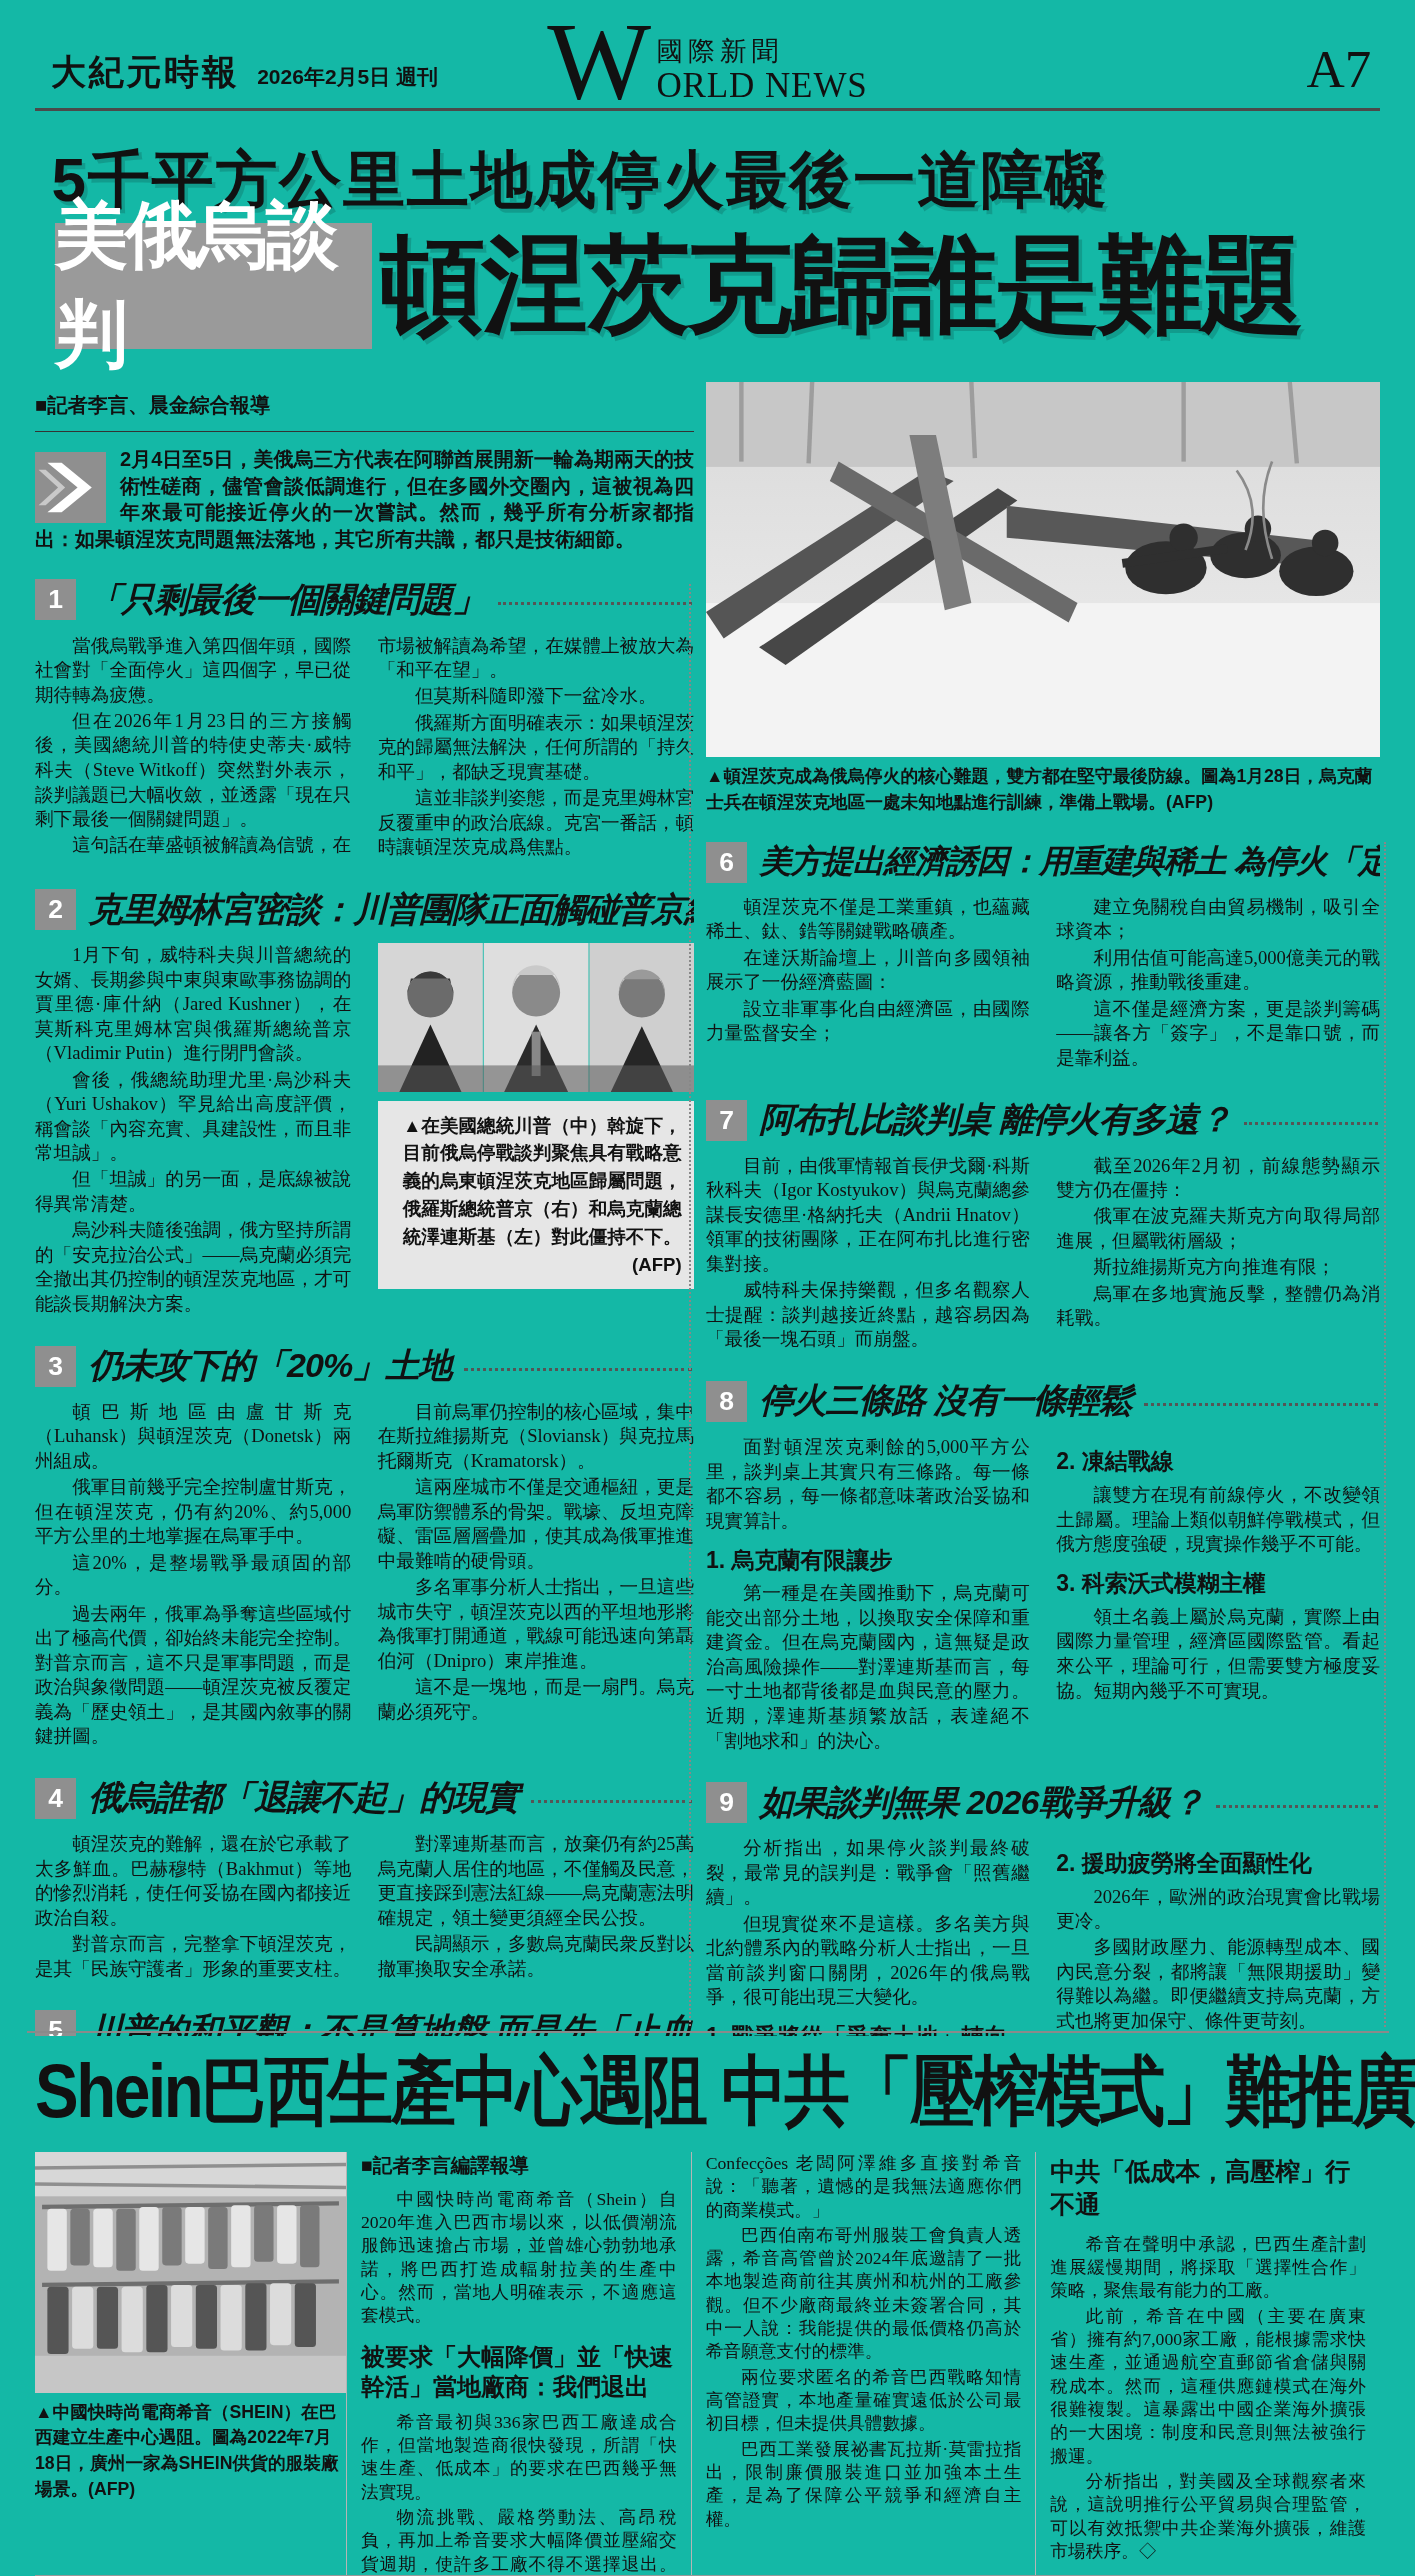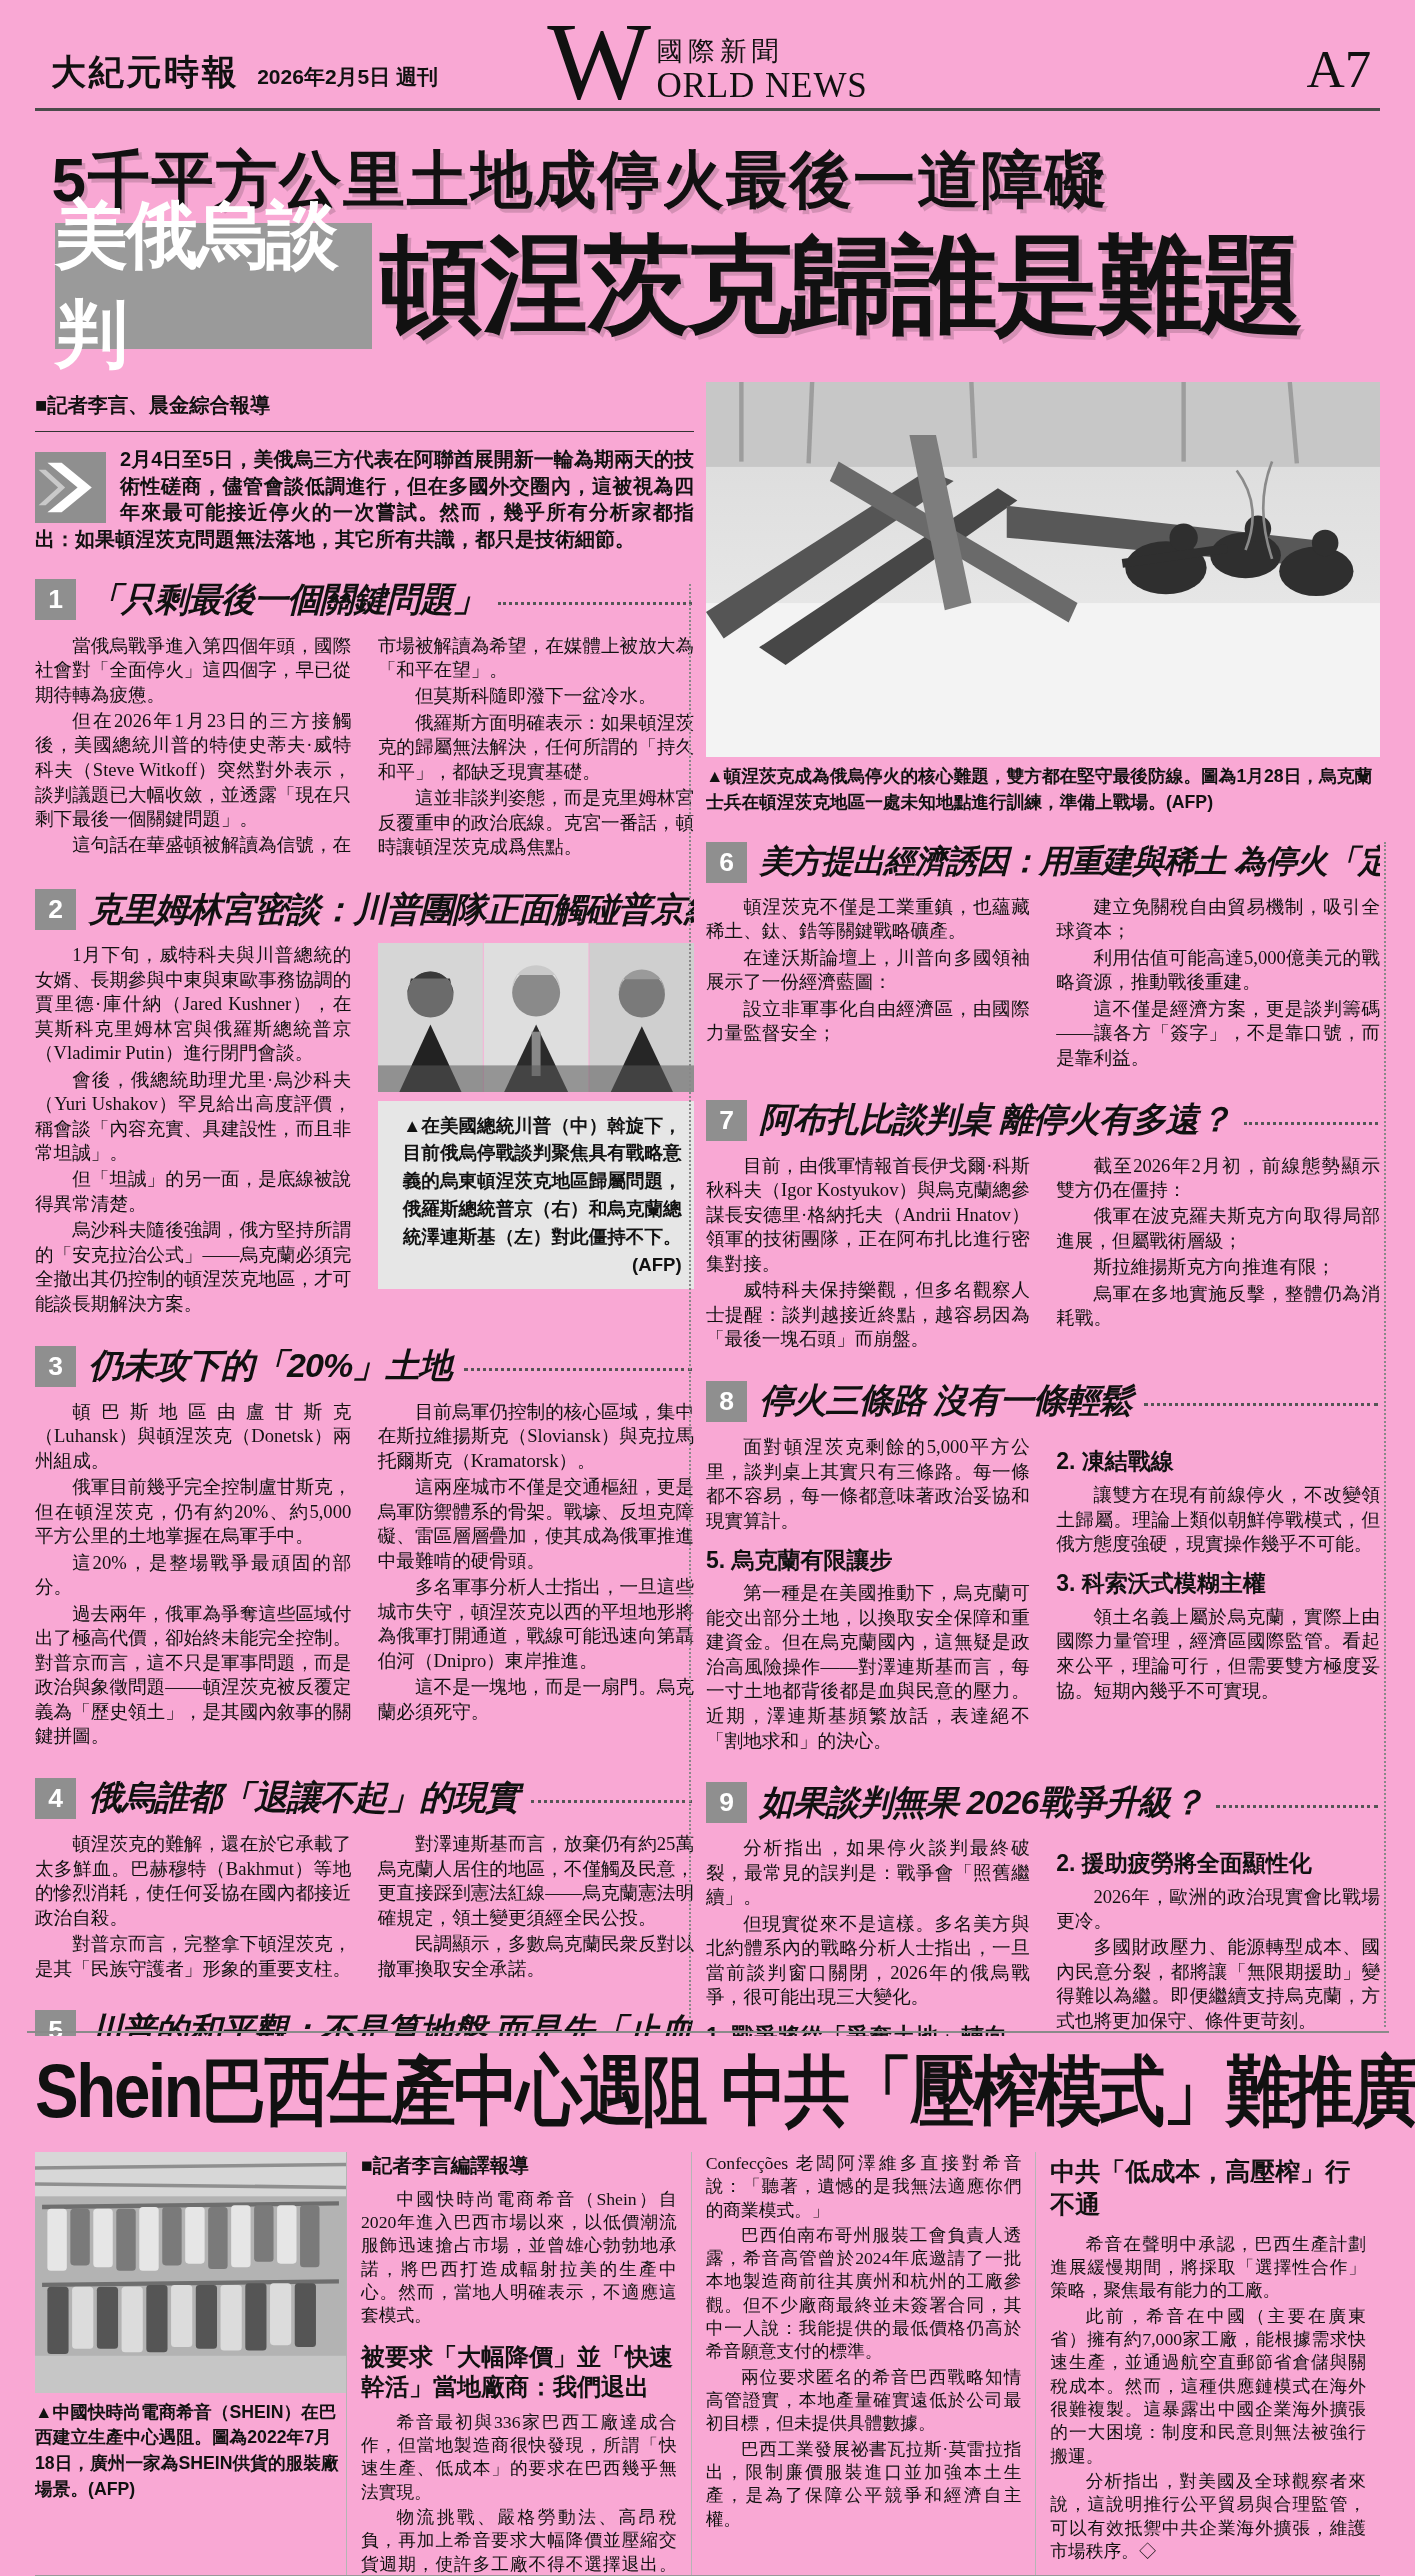"大紀元時報" .page { background: #f9a8d4 -> #14b8a6 }
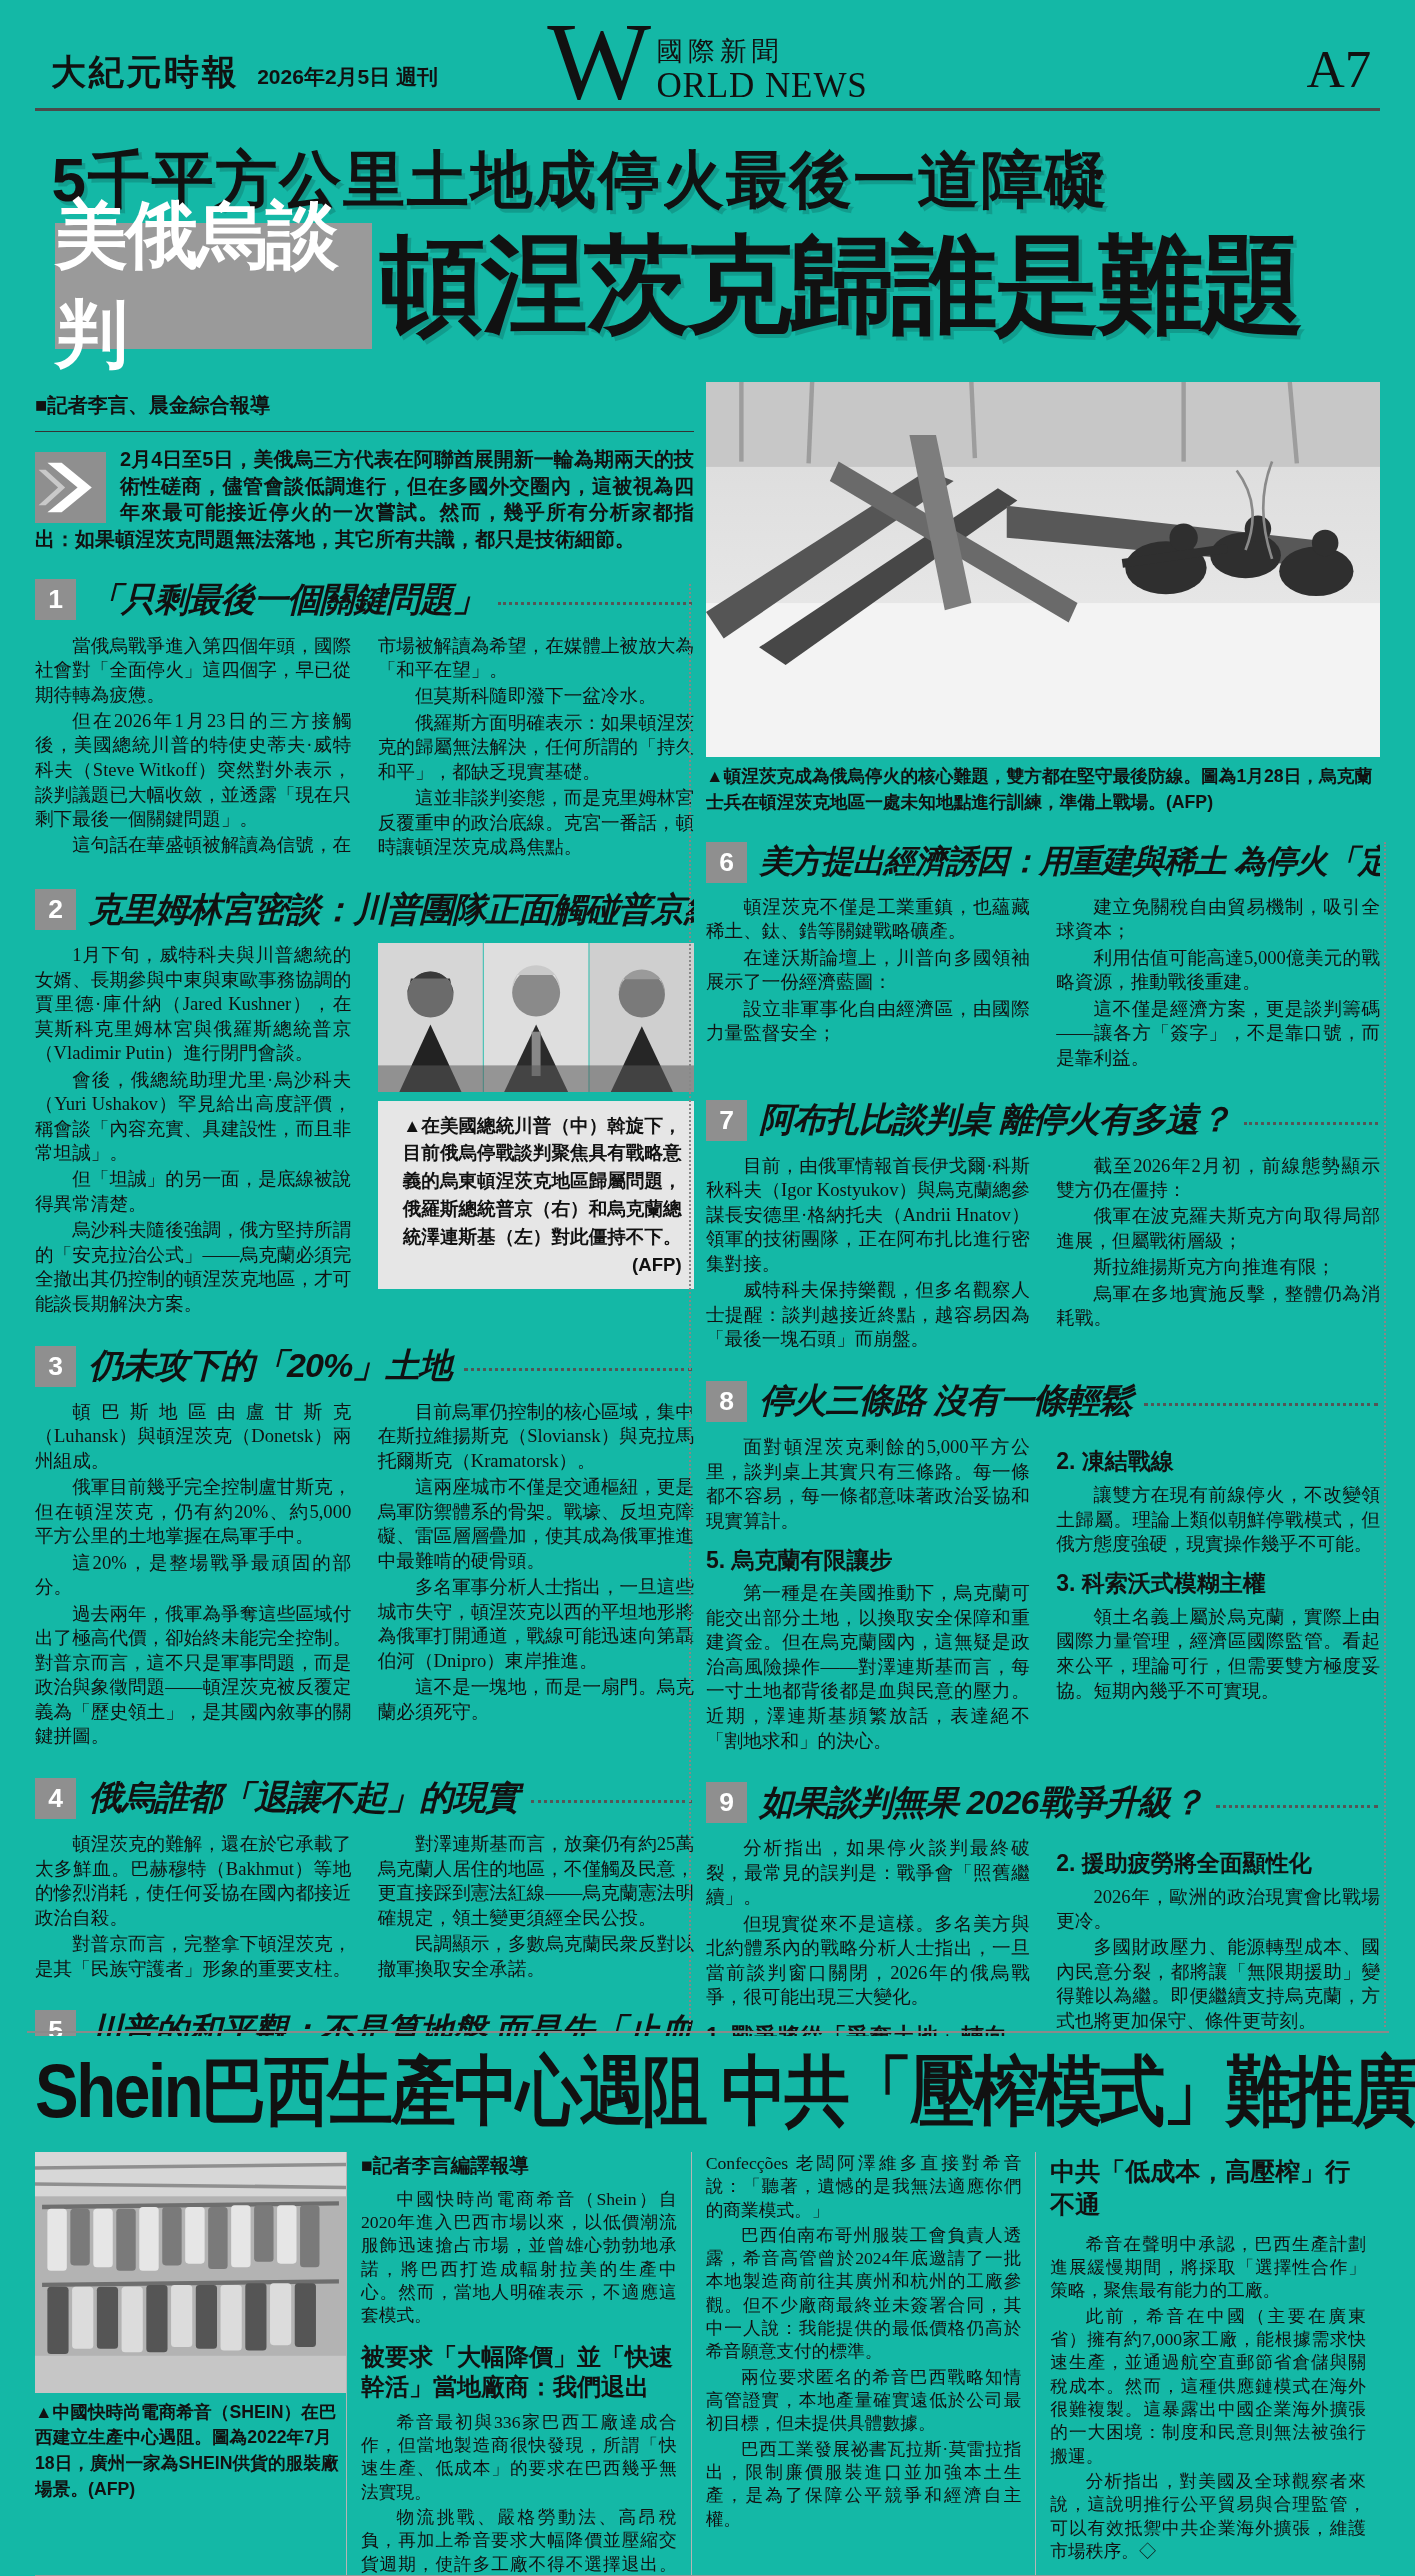"5. 烏克蘭有限讓步" div.sub-h { text: 5 -> 1 }
